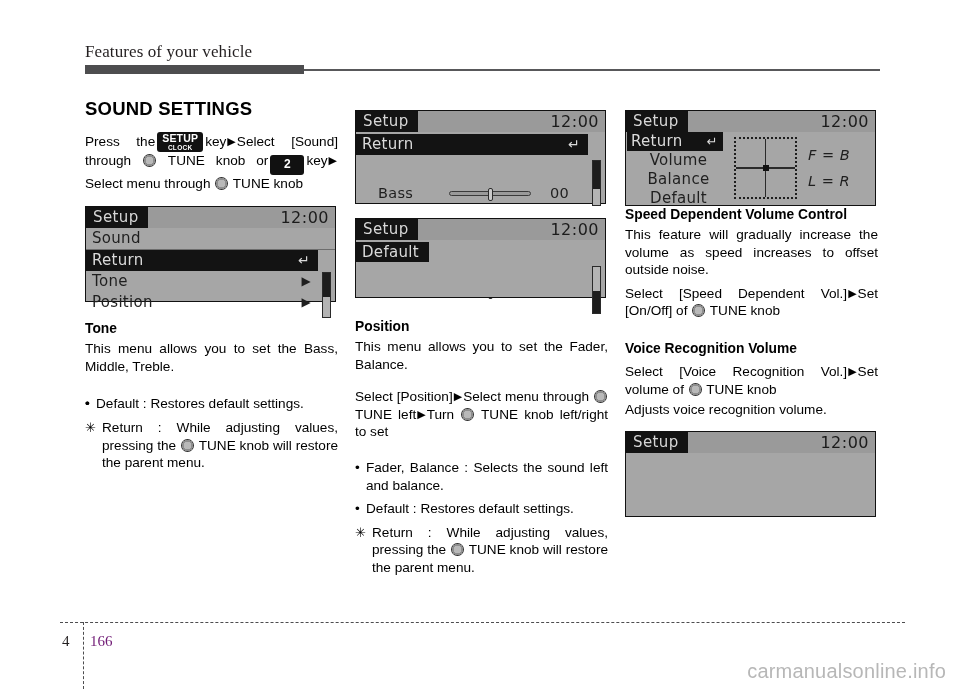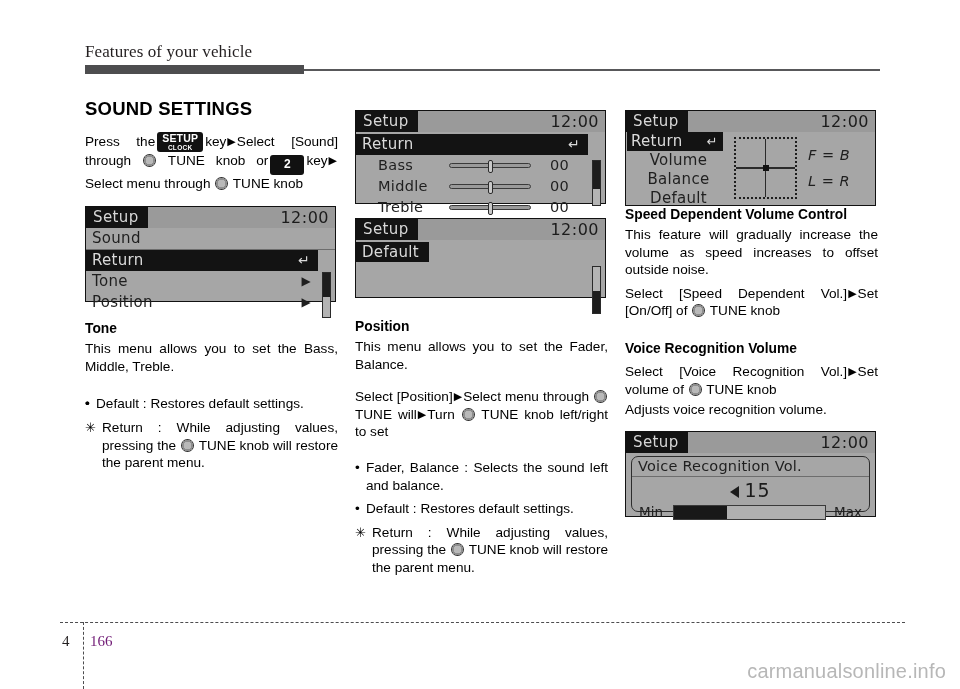"Bass" .tone-row { margin-top: none -> 28px }
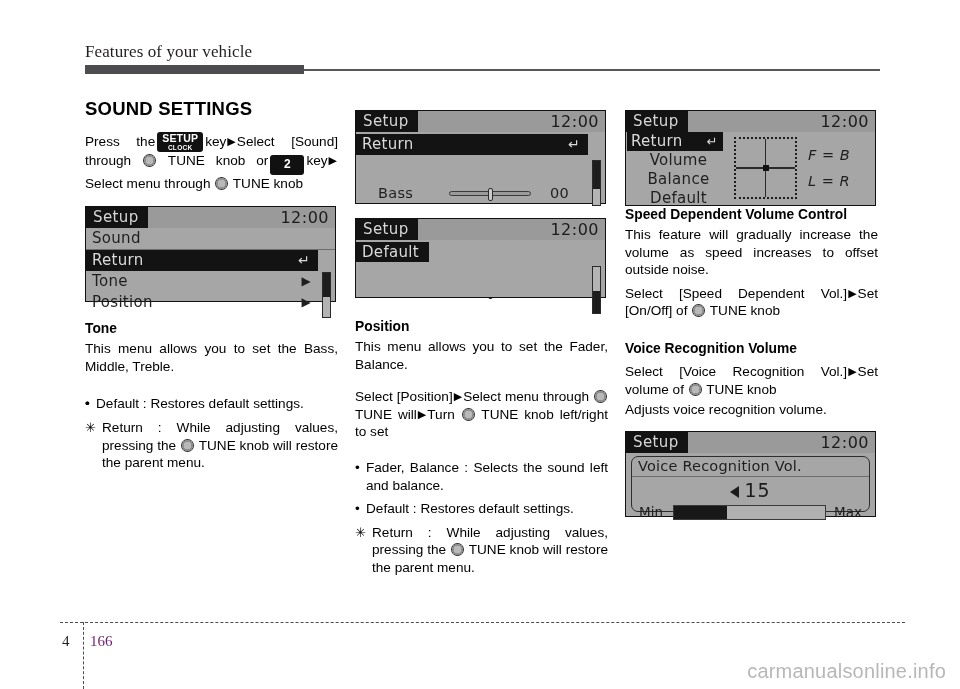"will" span { text: will -> left }
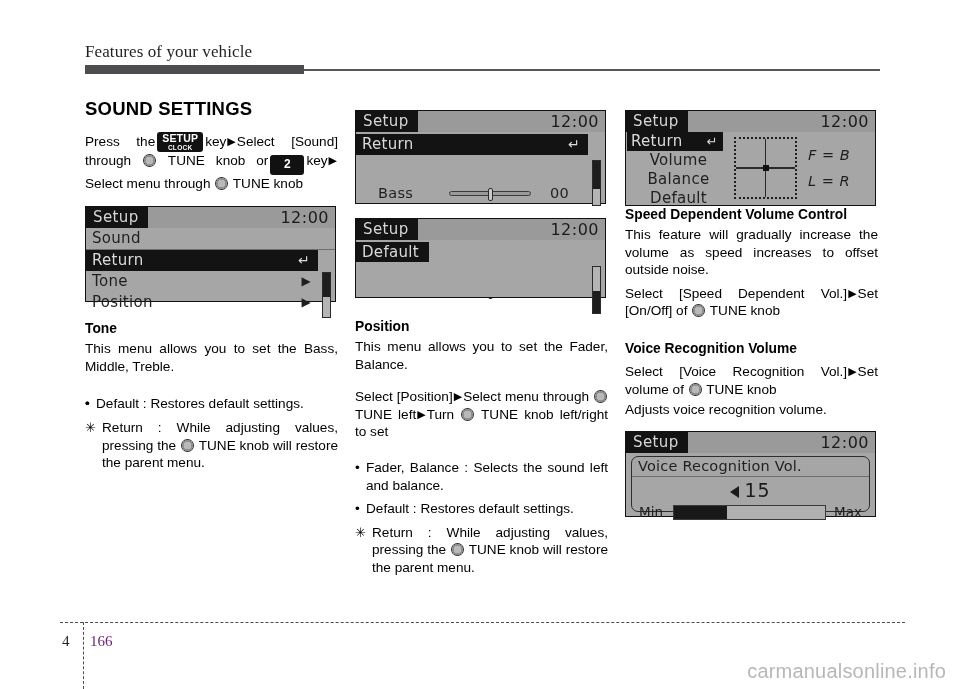"Voice Recognition Vol." div.voice-panel { html: <div> <div>Voice Recognition Vol.</div> <div> <span></span><span>15</span> </div> <div> <span>Min</span> <span> <span></span> </span> <span>Max</span> </div> </div> -> none }
